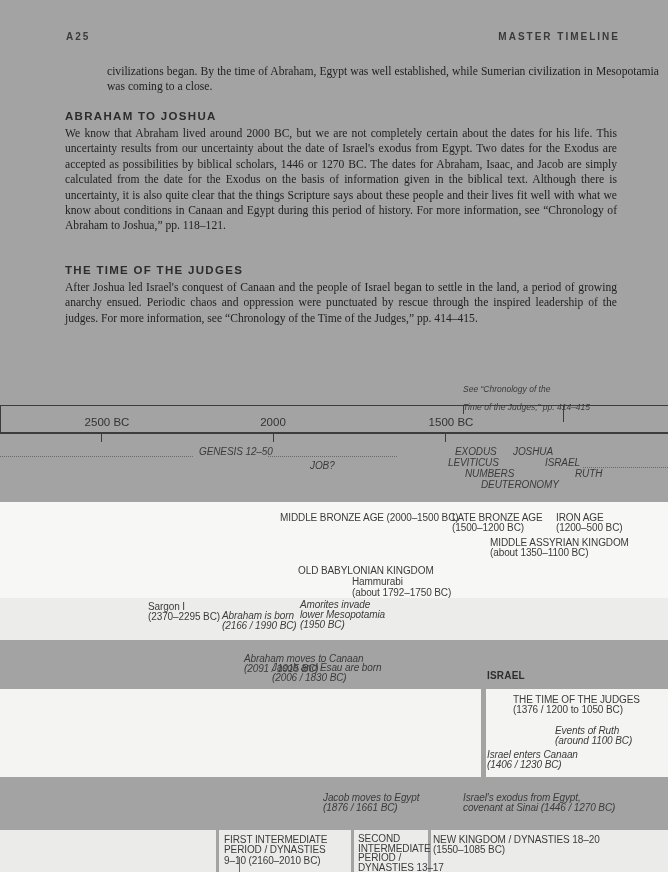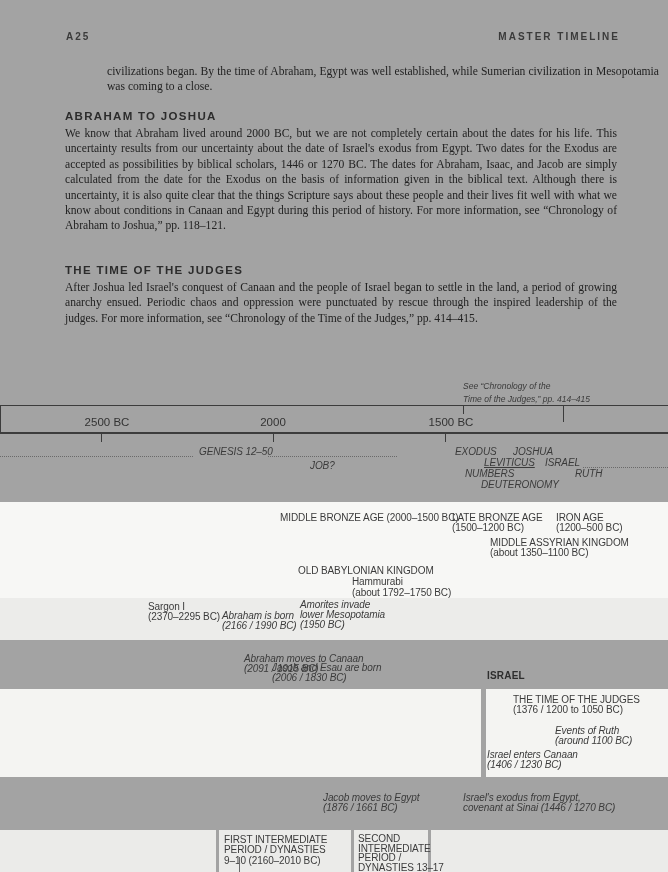"See “Chronology of the" .callout { line-height: 13px -> 18px }
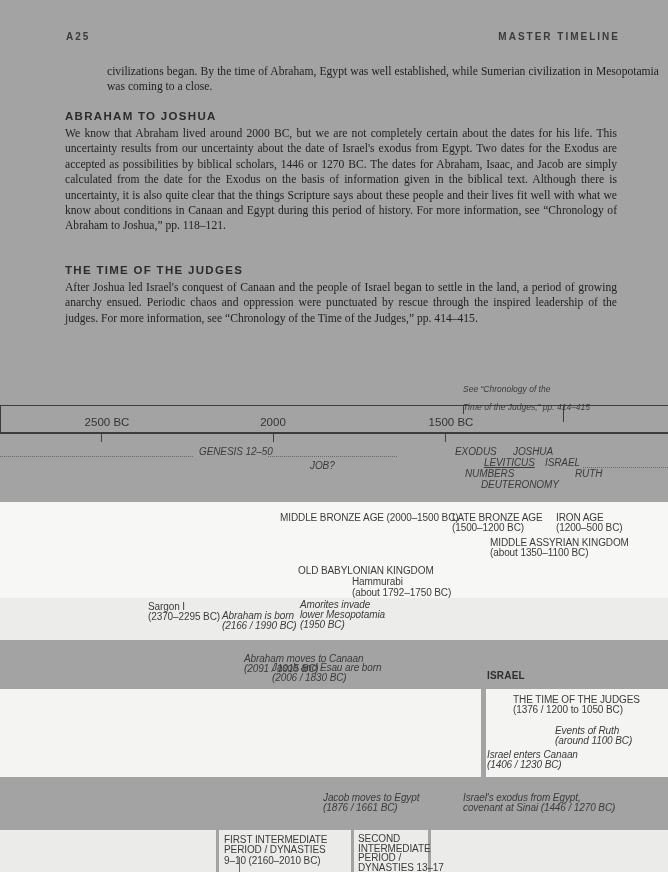"LEVITICUS" div.abs { left: 484px -> 448px; text-decoration: underline -> none }
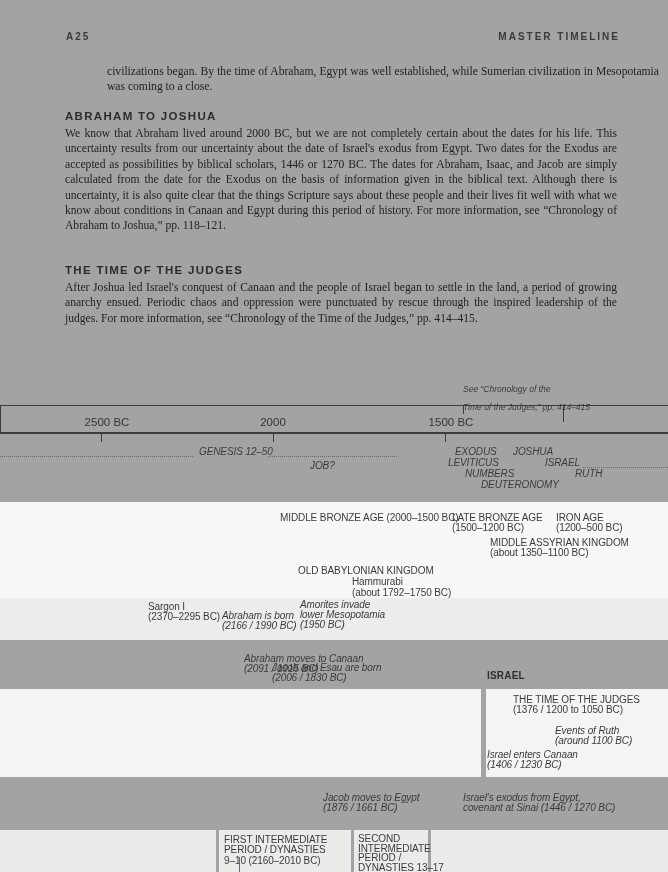"NEW KINGDOM / DYNASTIES 18–20" div.abs { html: none -> <div>NEW KINGDOM / DYNASTIES 18–20 (1550–1085 BC)</div> }
